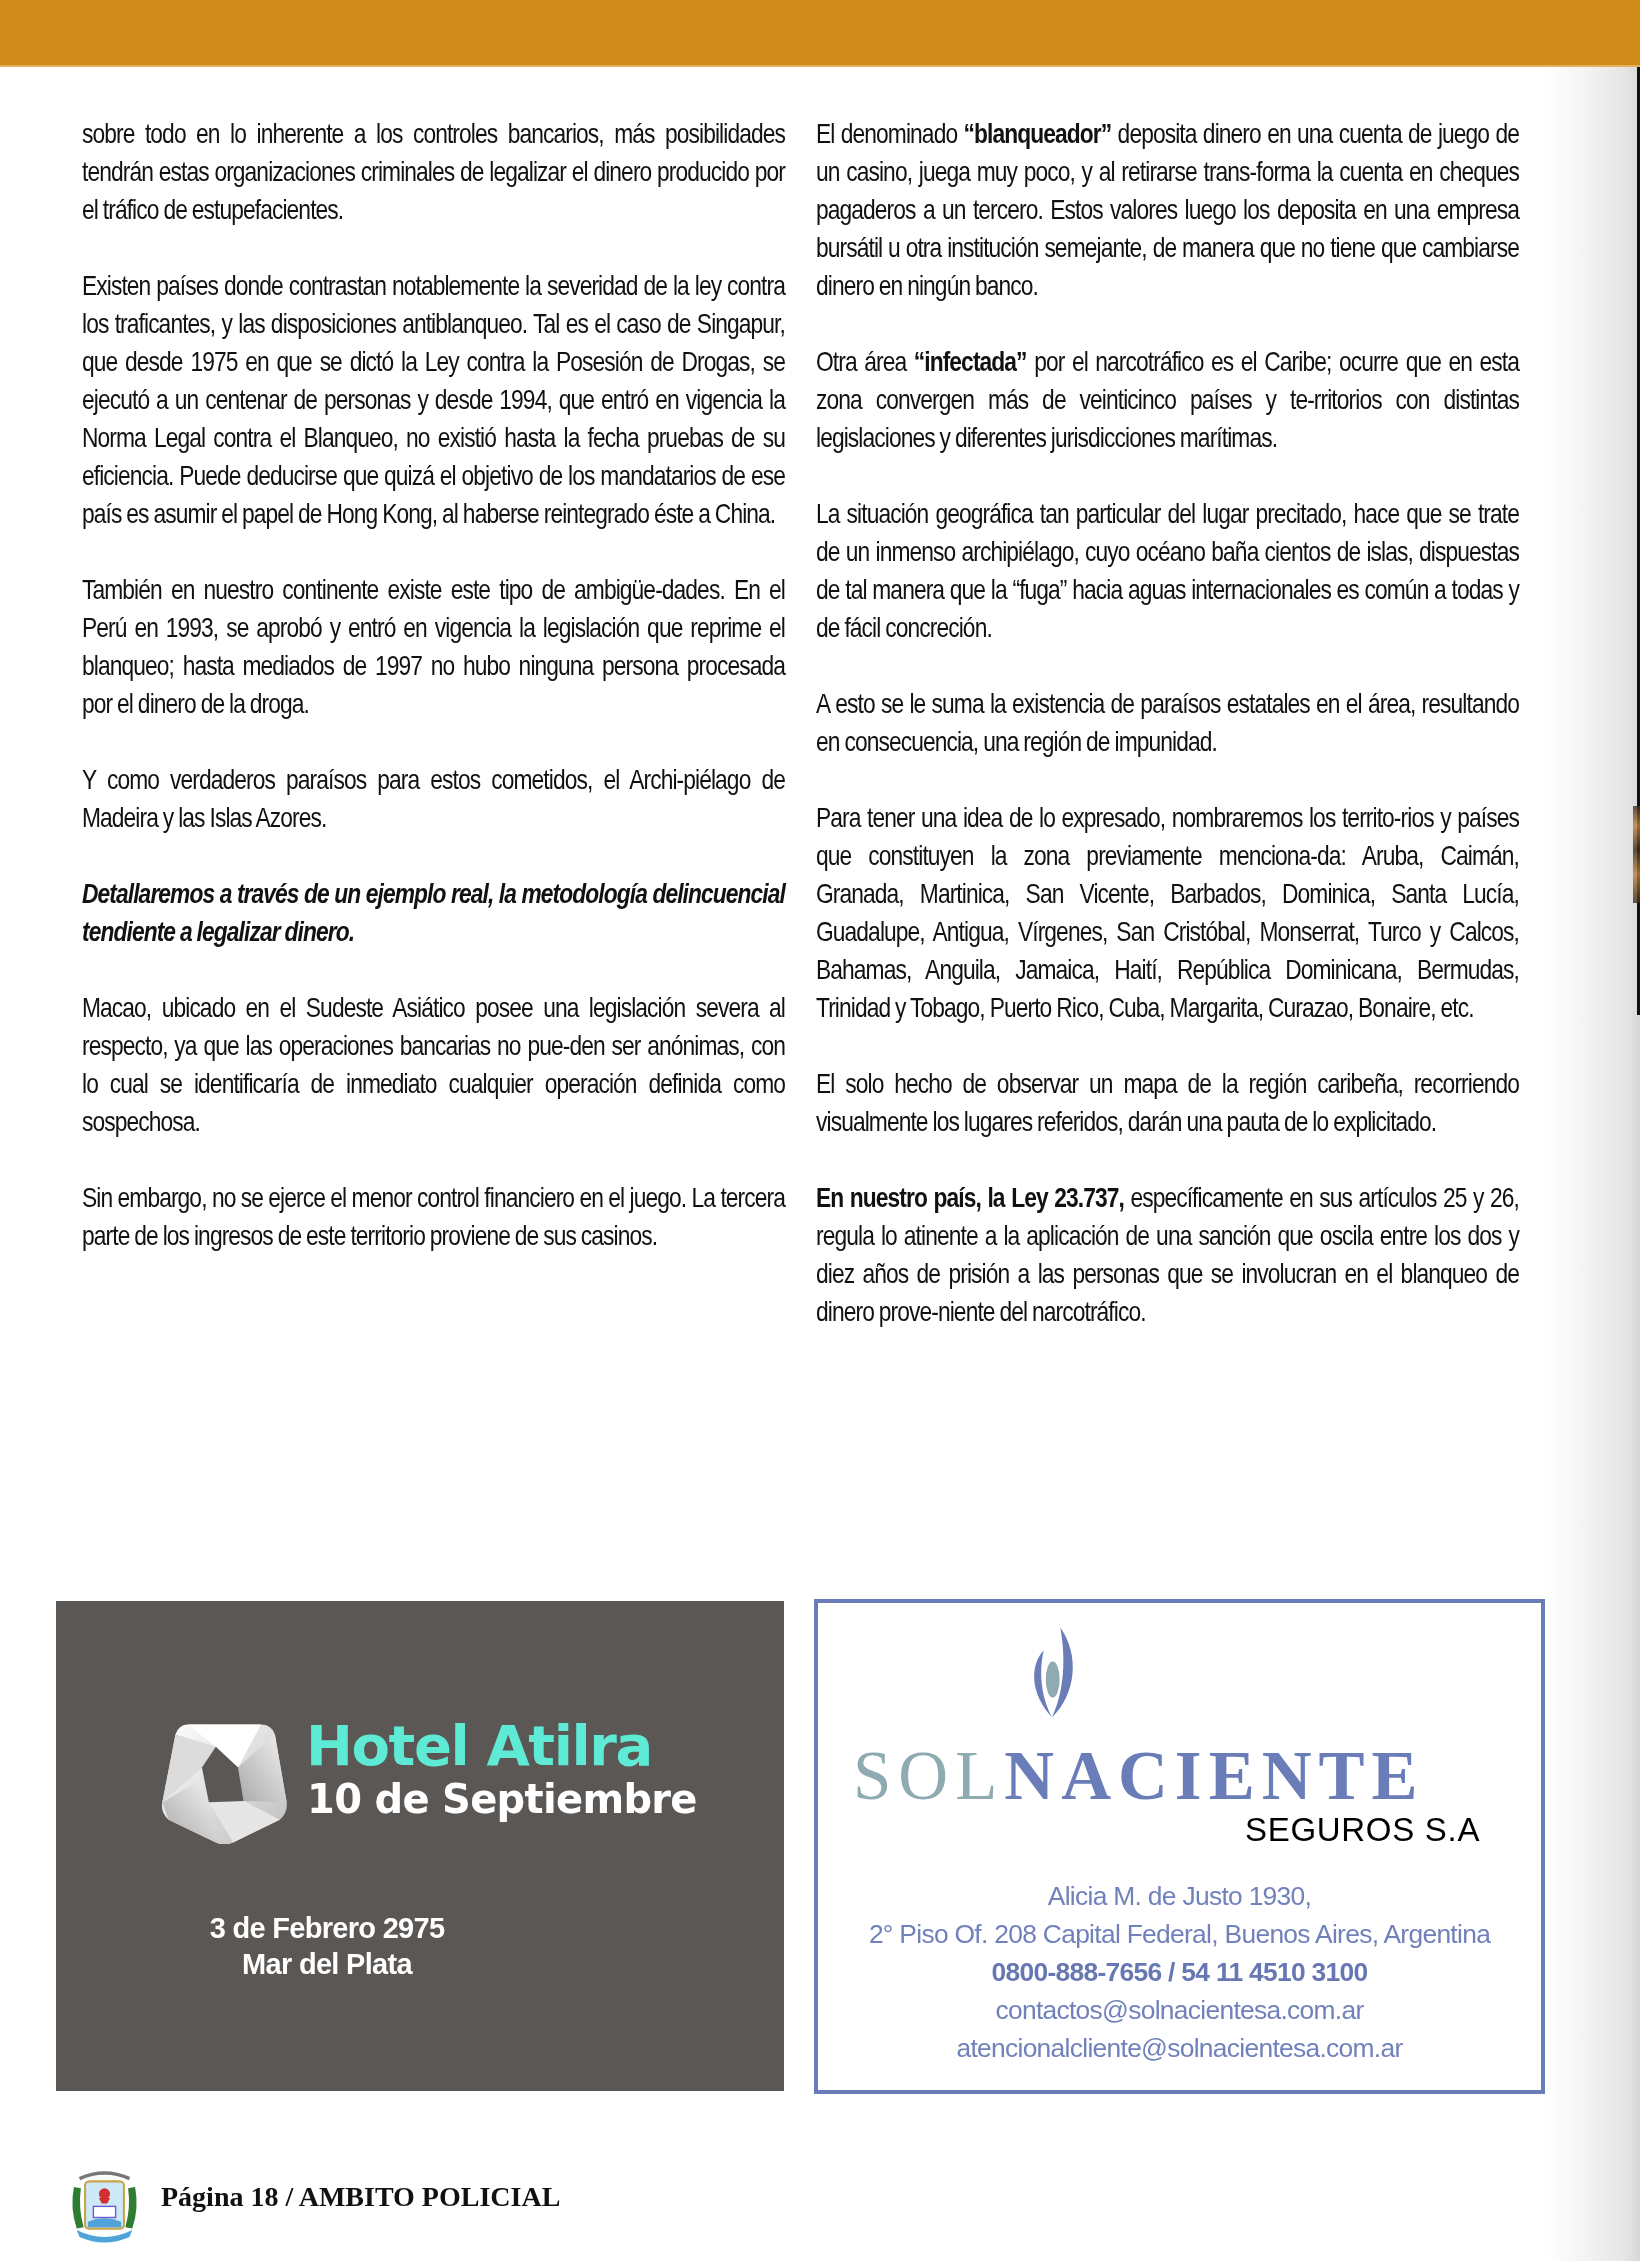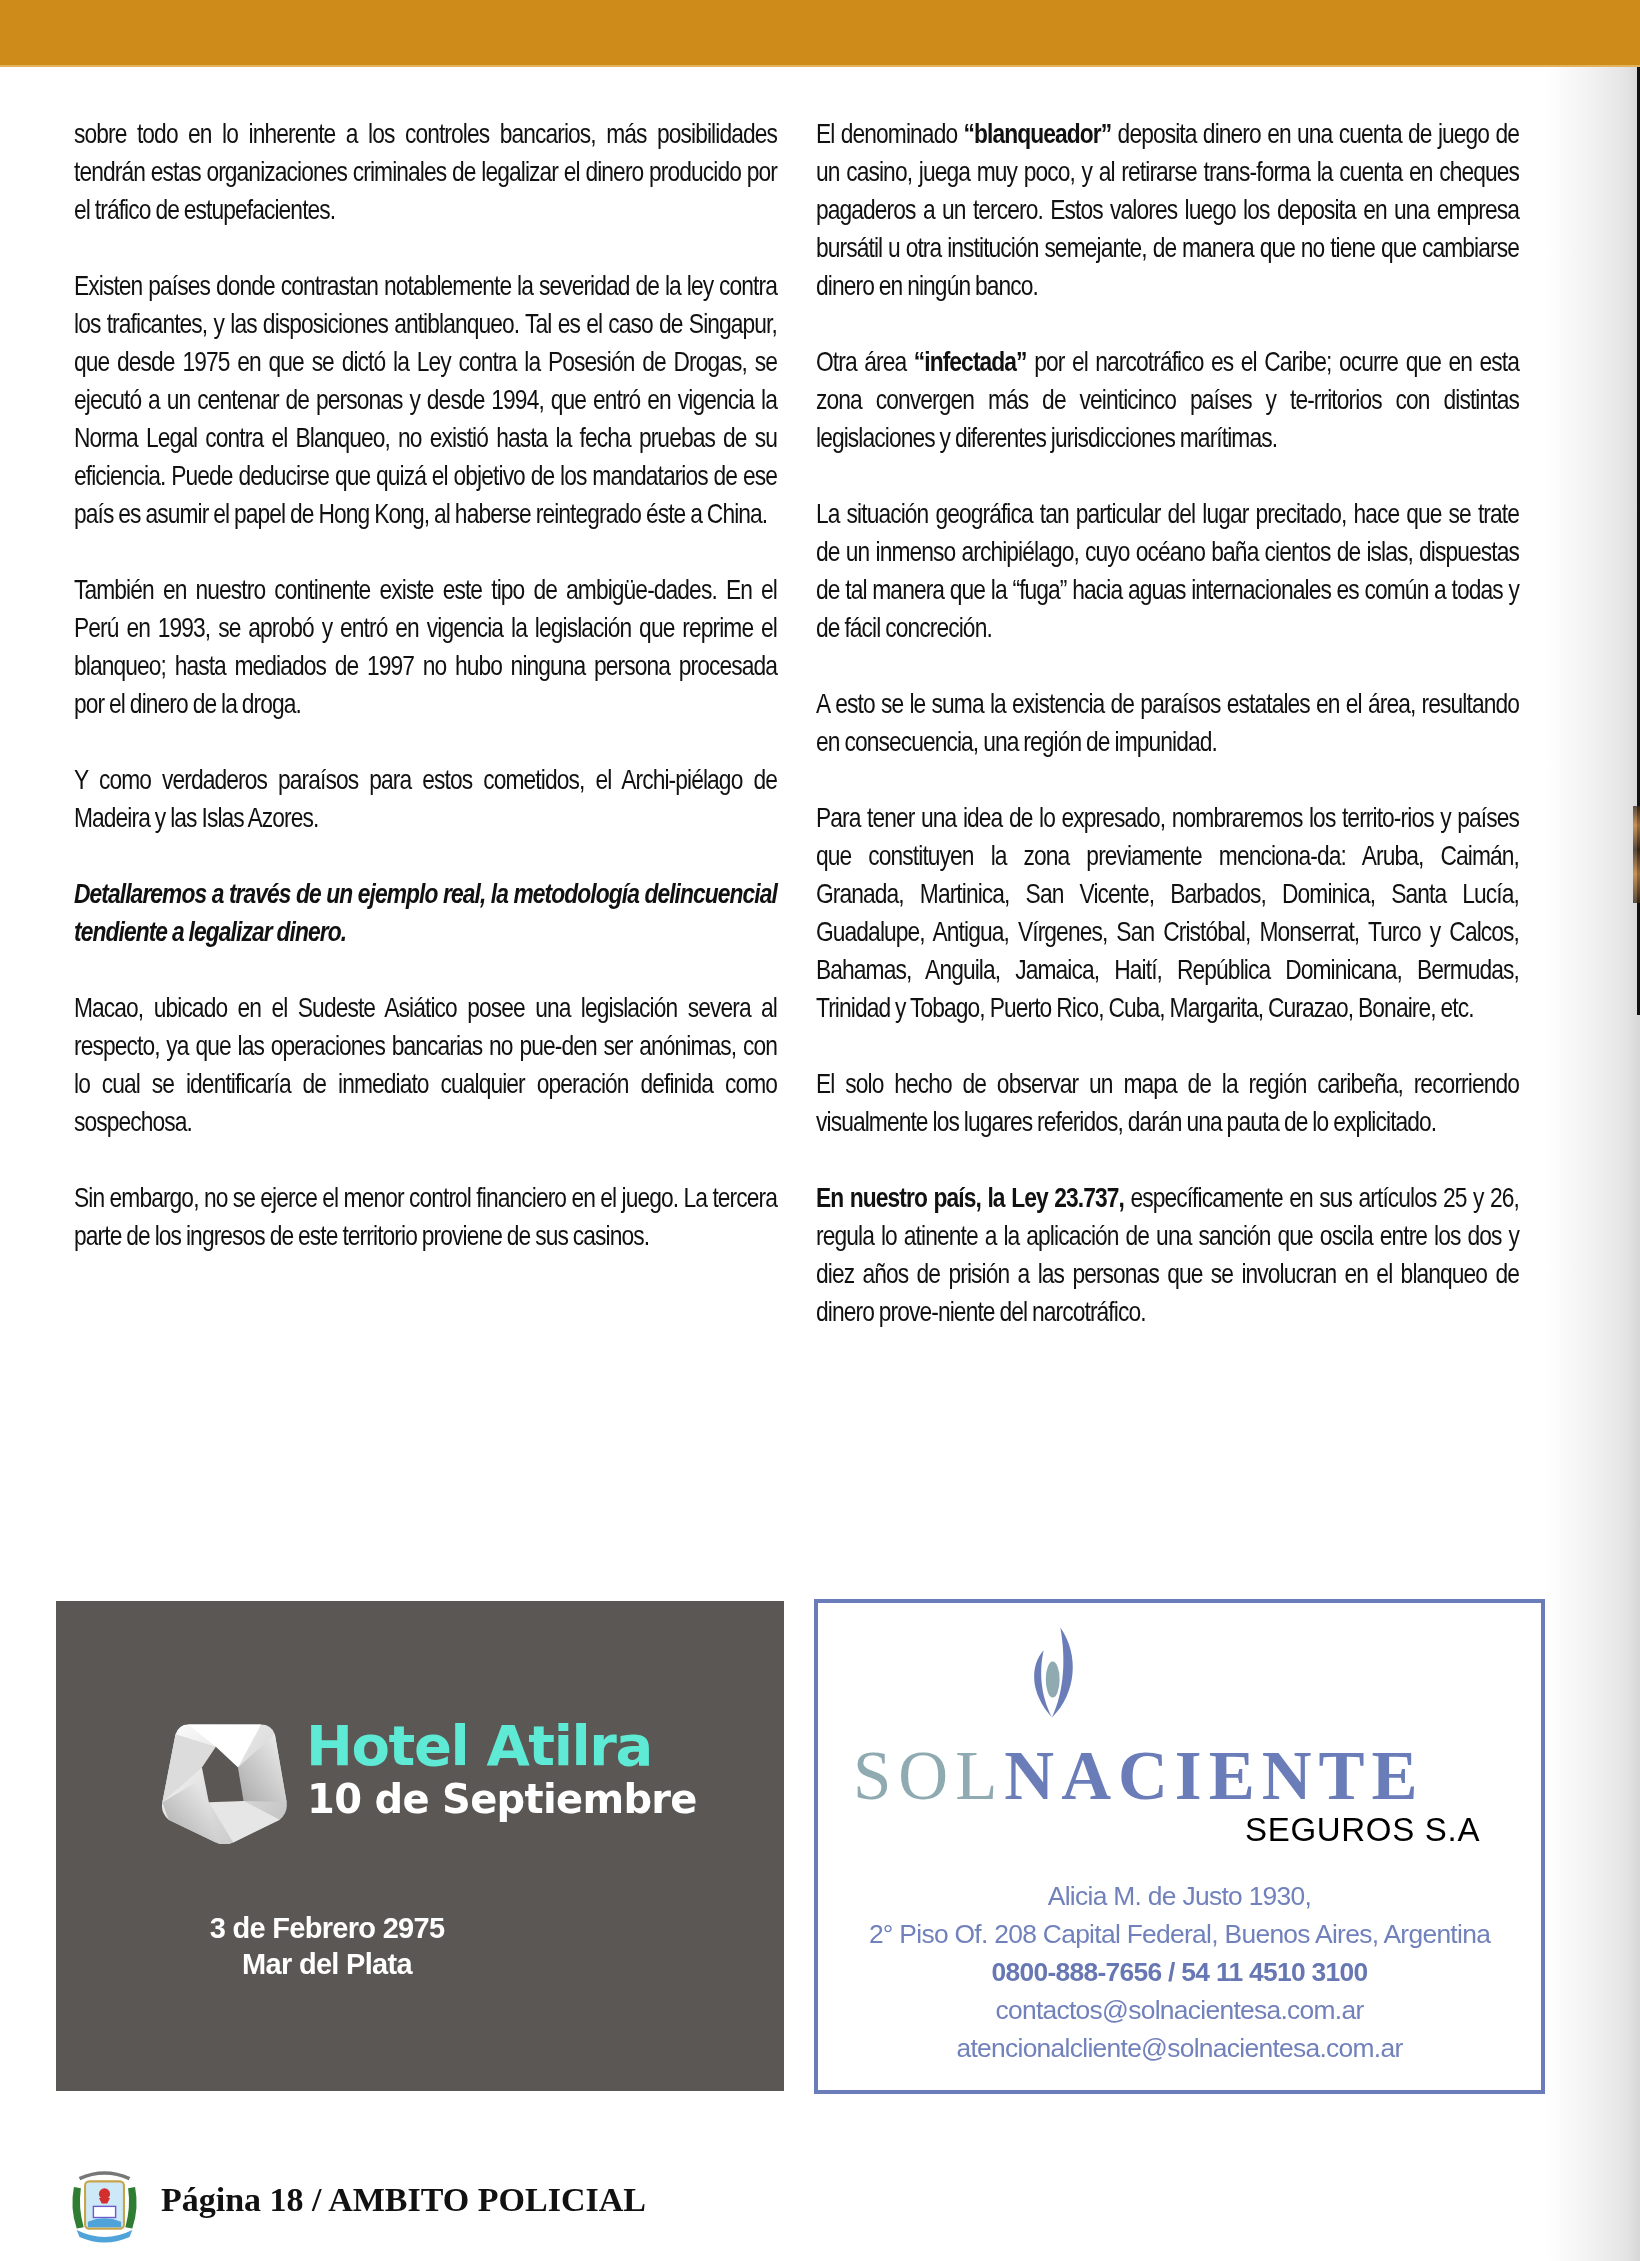"sobre todo en lo inherente" .col.left { left: 74px -> 82px }
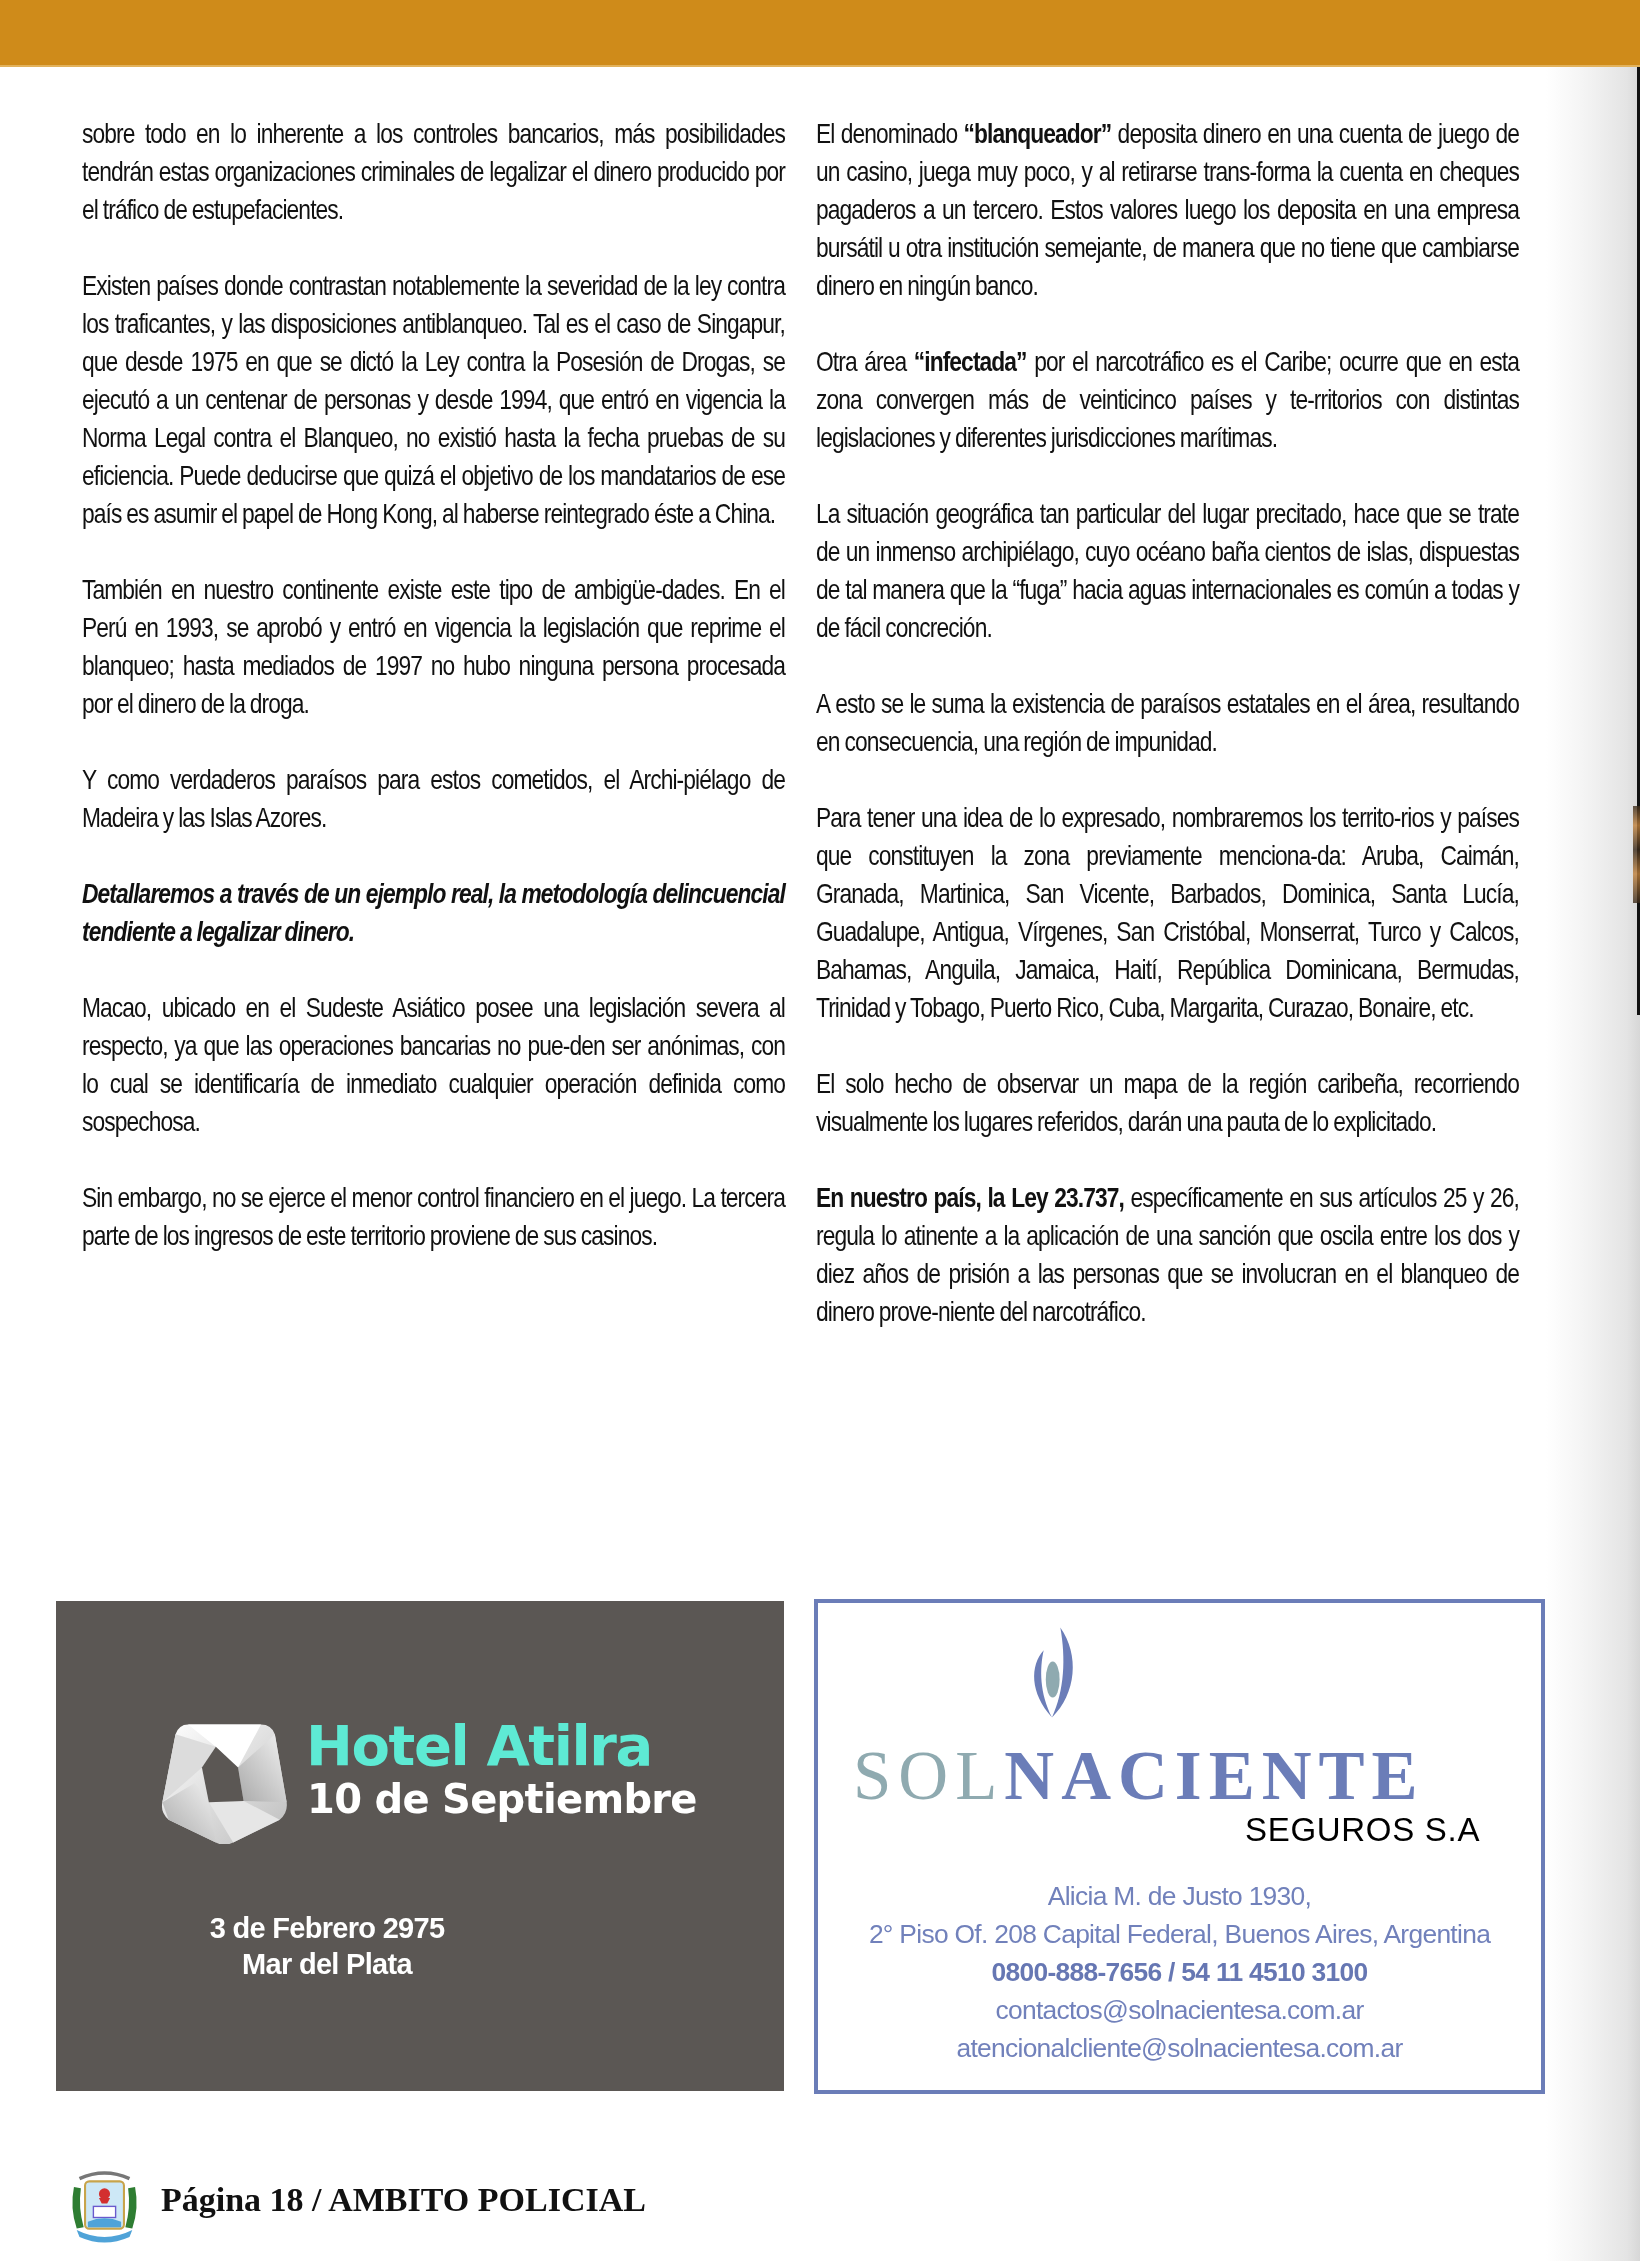"Página 18 / AMBITO POLICIAL" .footer-text { font-size: 34px -> 28px }
